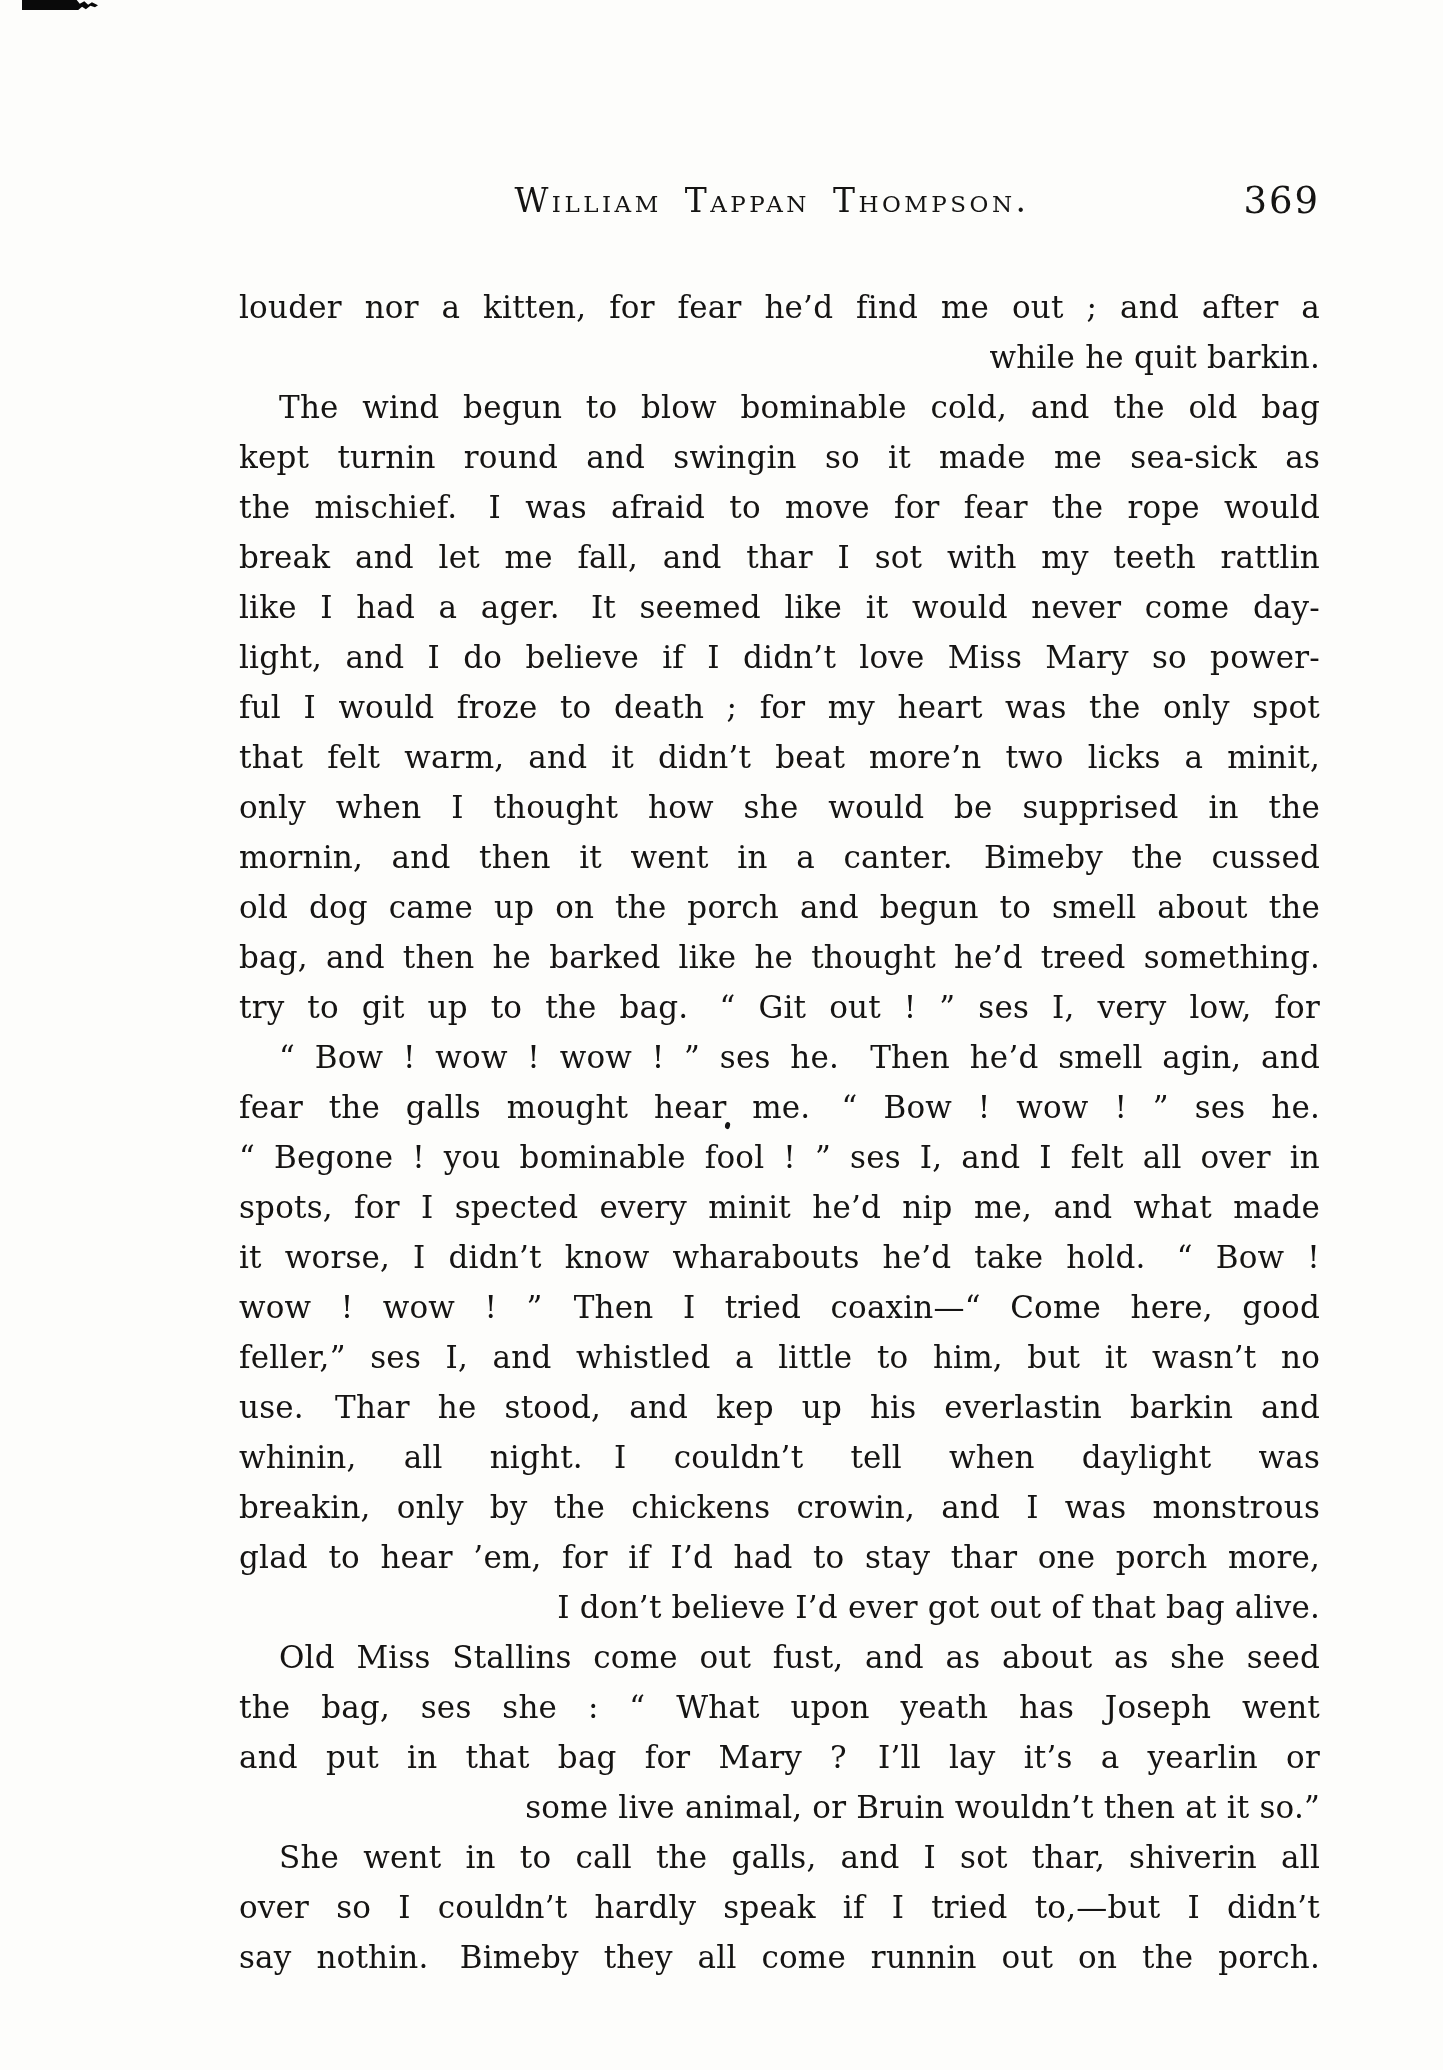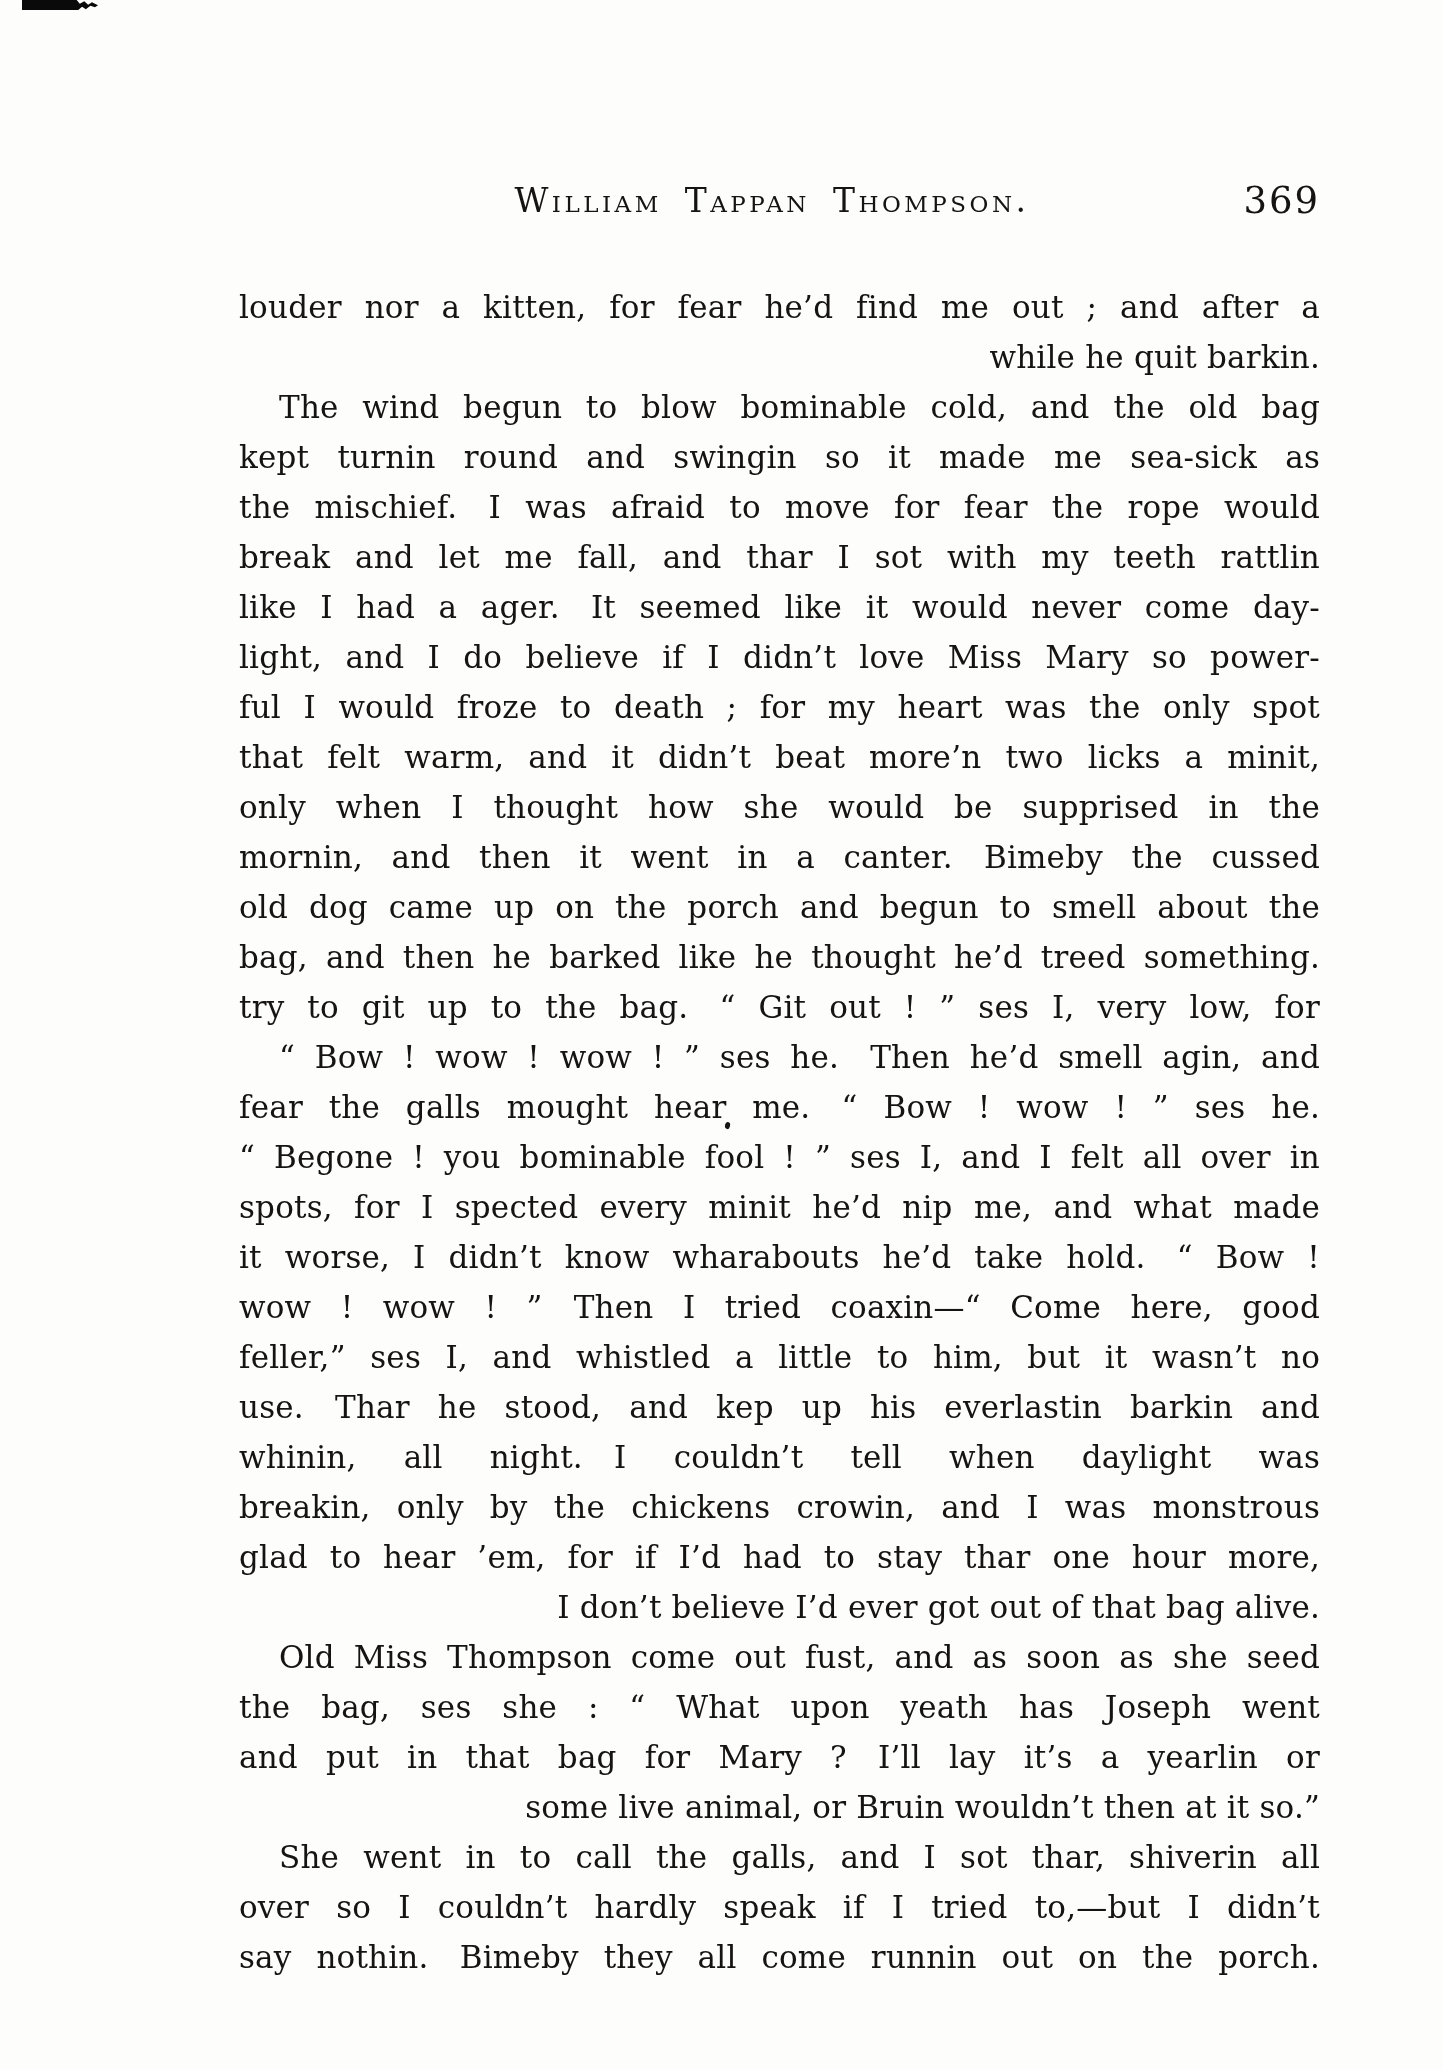"glad to hear ’em, for" div.line { text: hour -> porch }
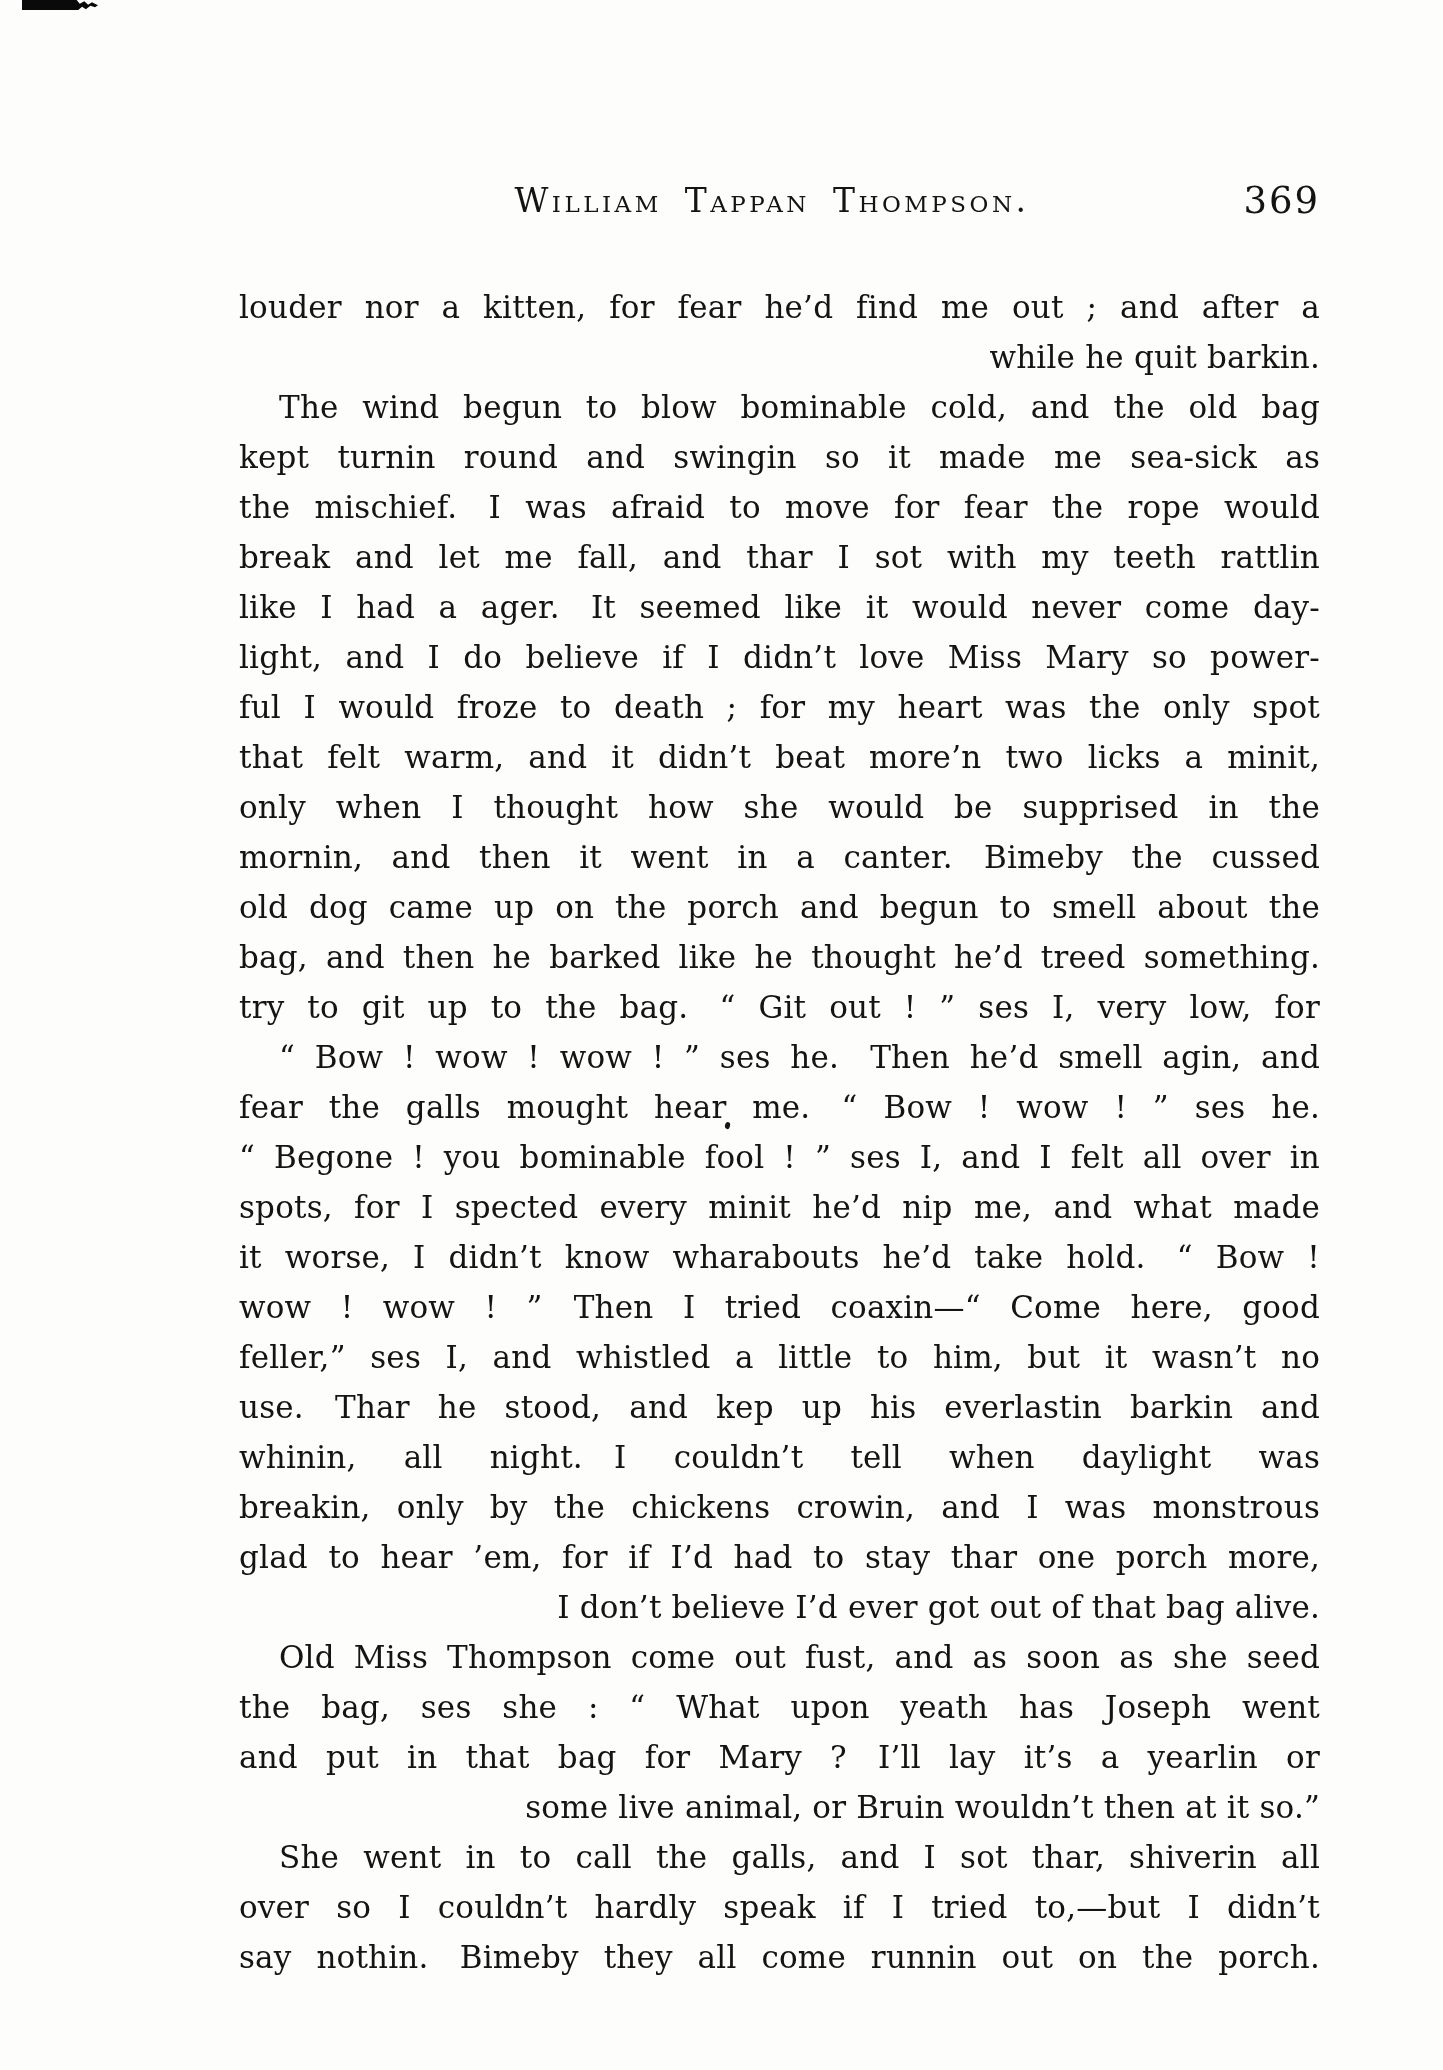"Old Miss Thompson come out" div.line { text: Thompson come out fust, and as soon -> Stallins come out fust, and as about }
